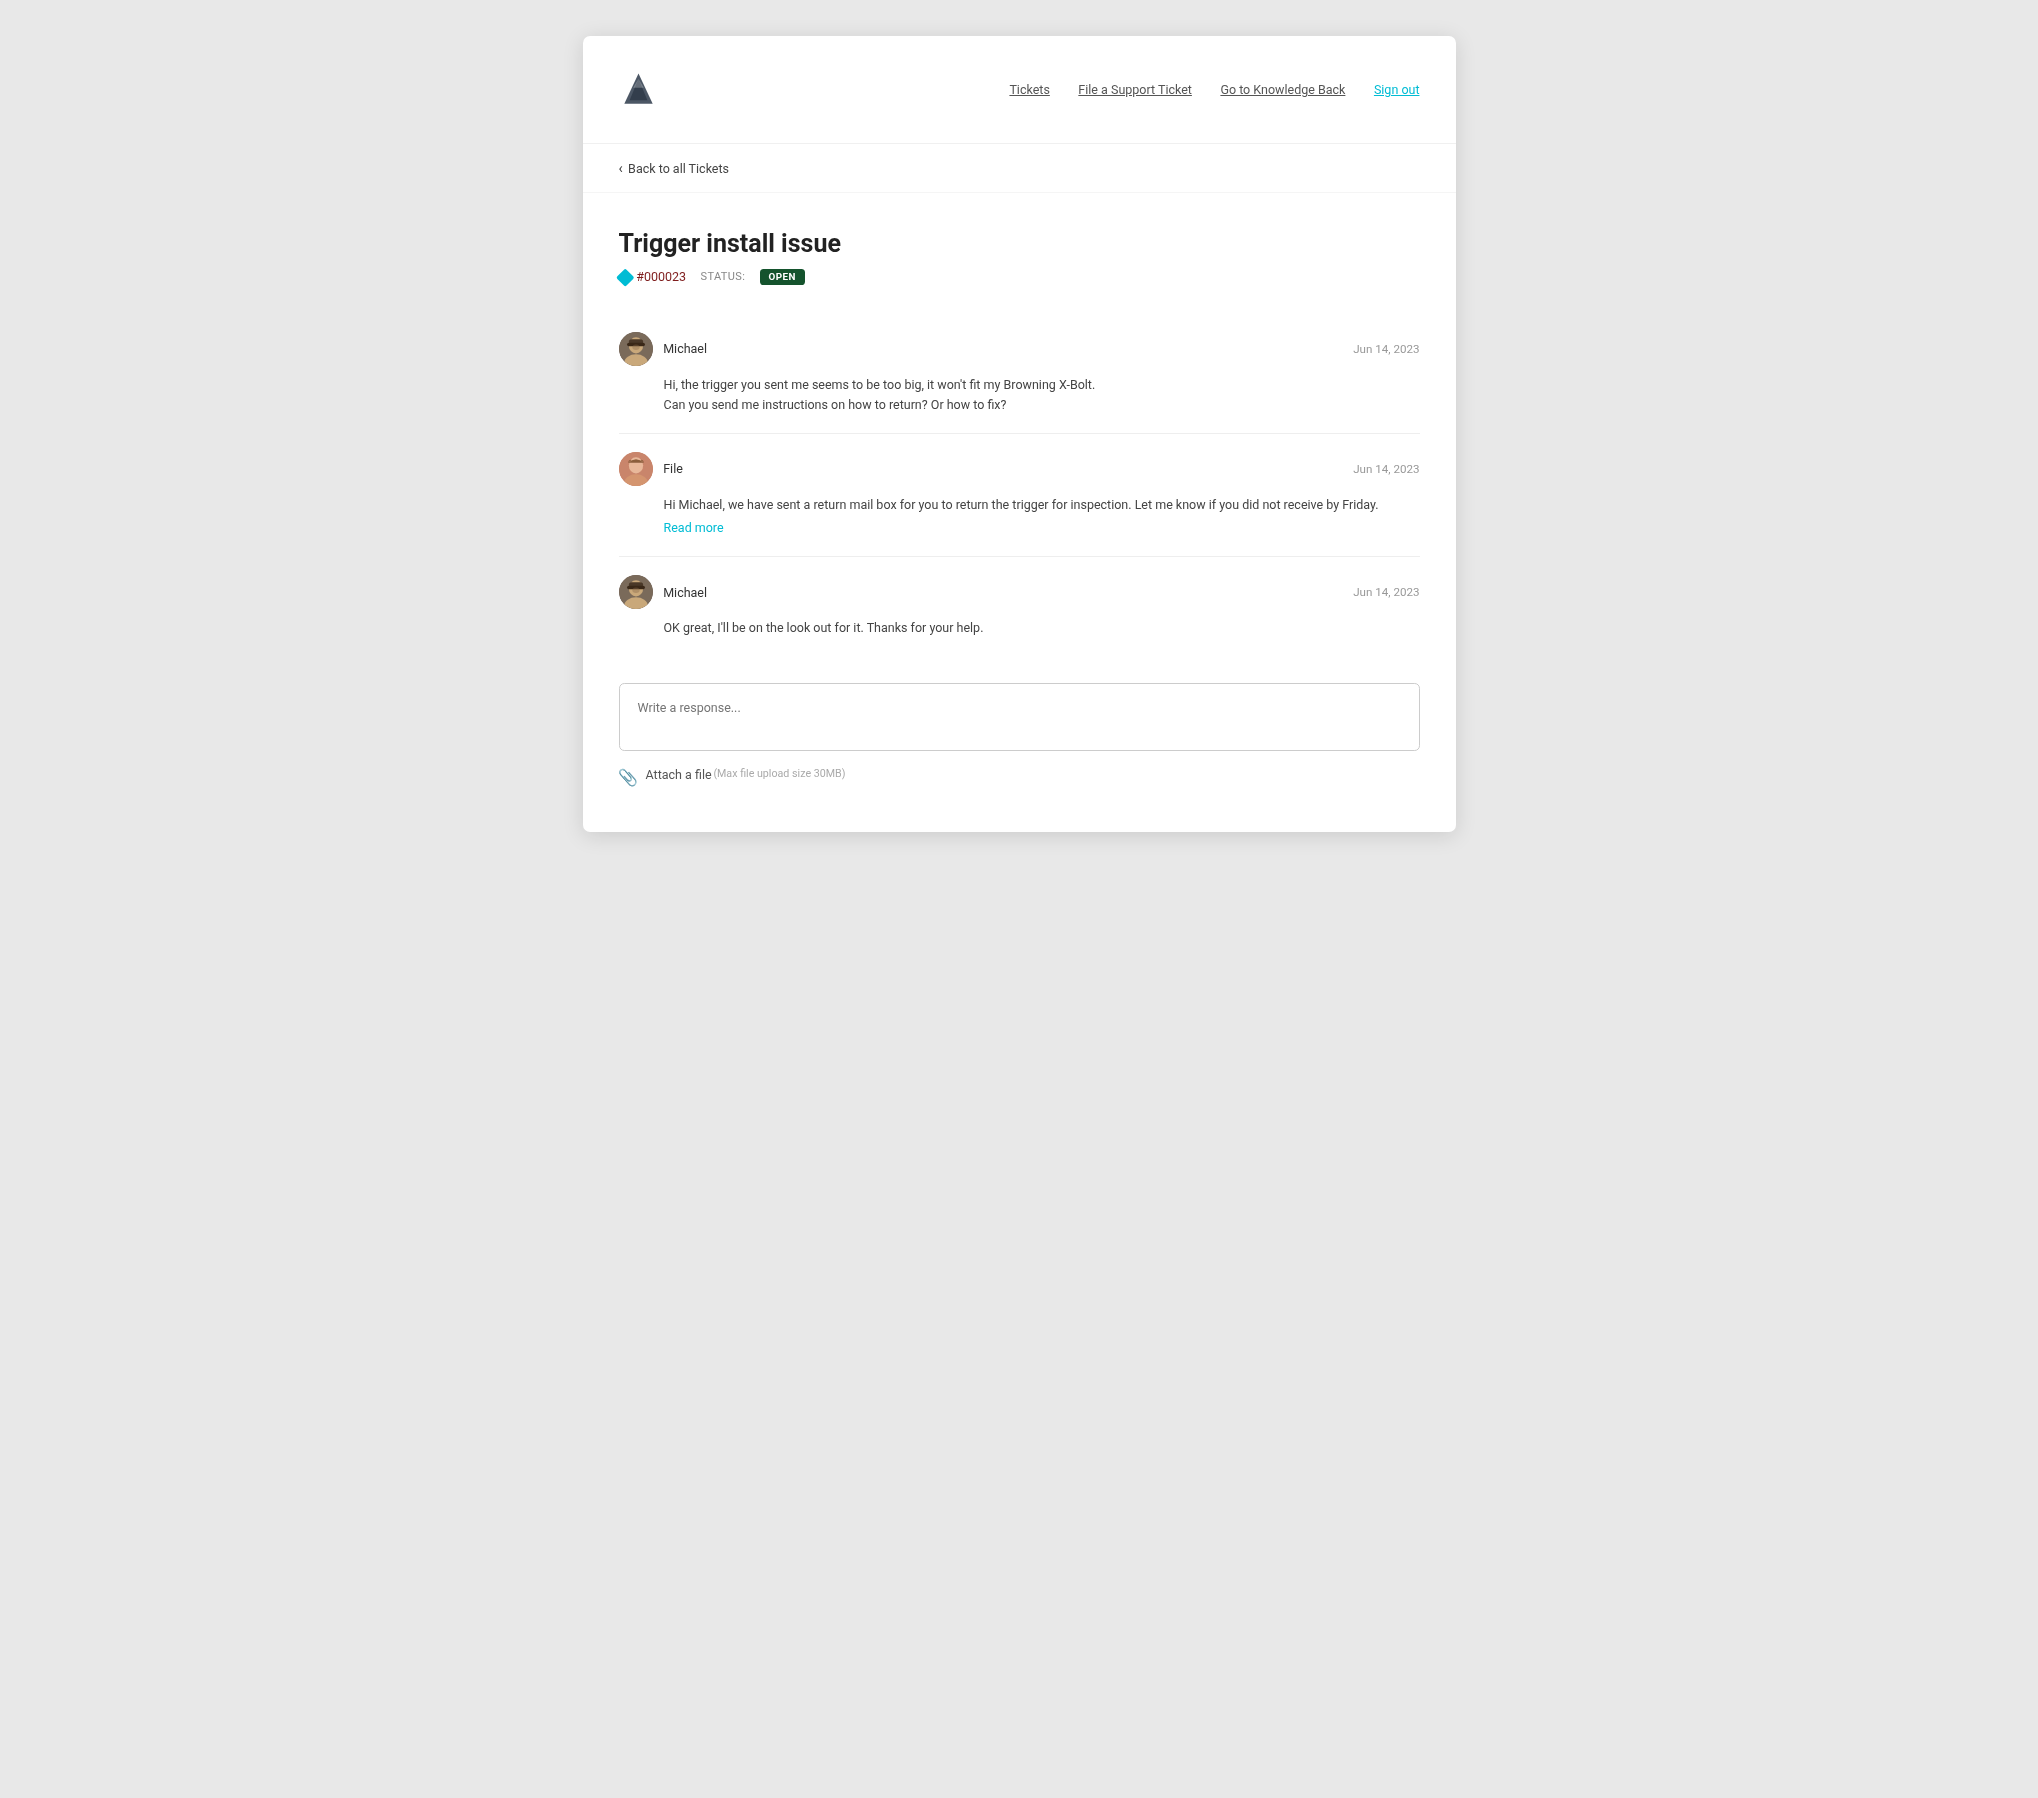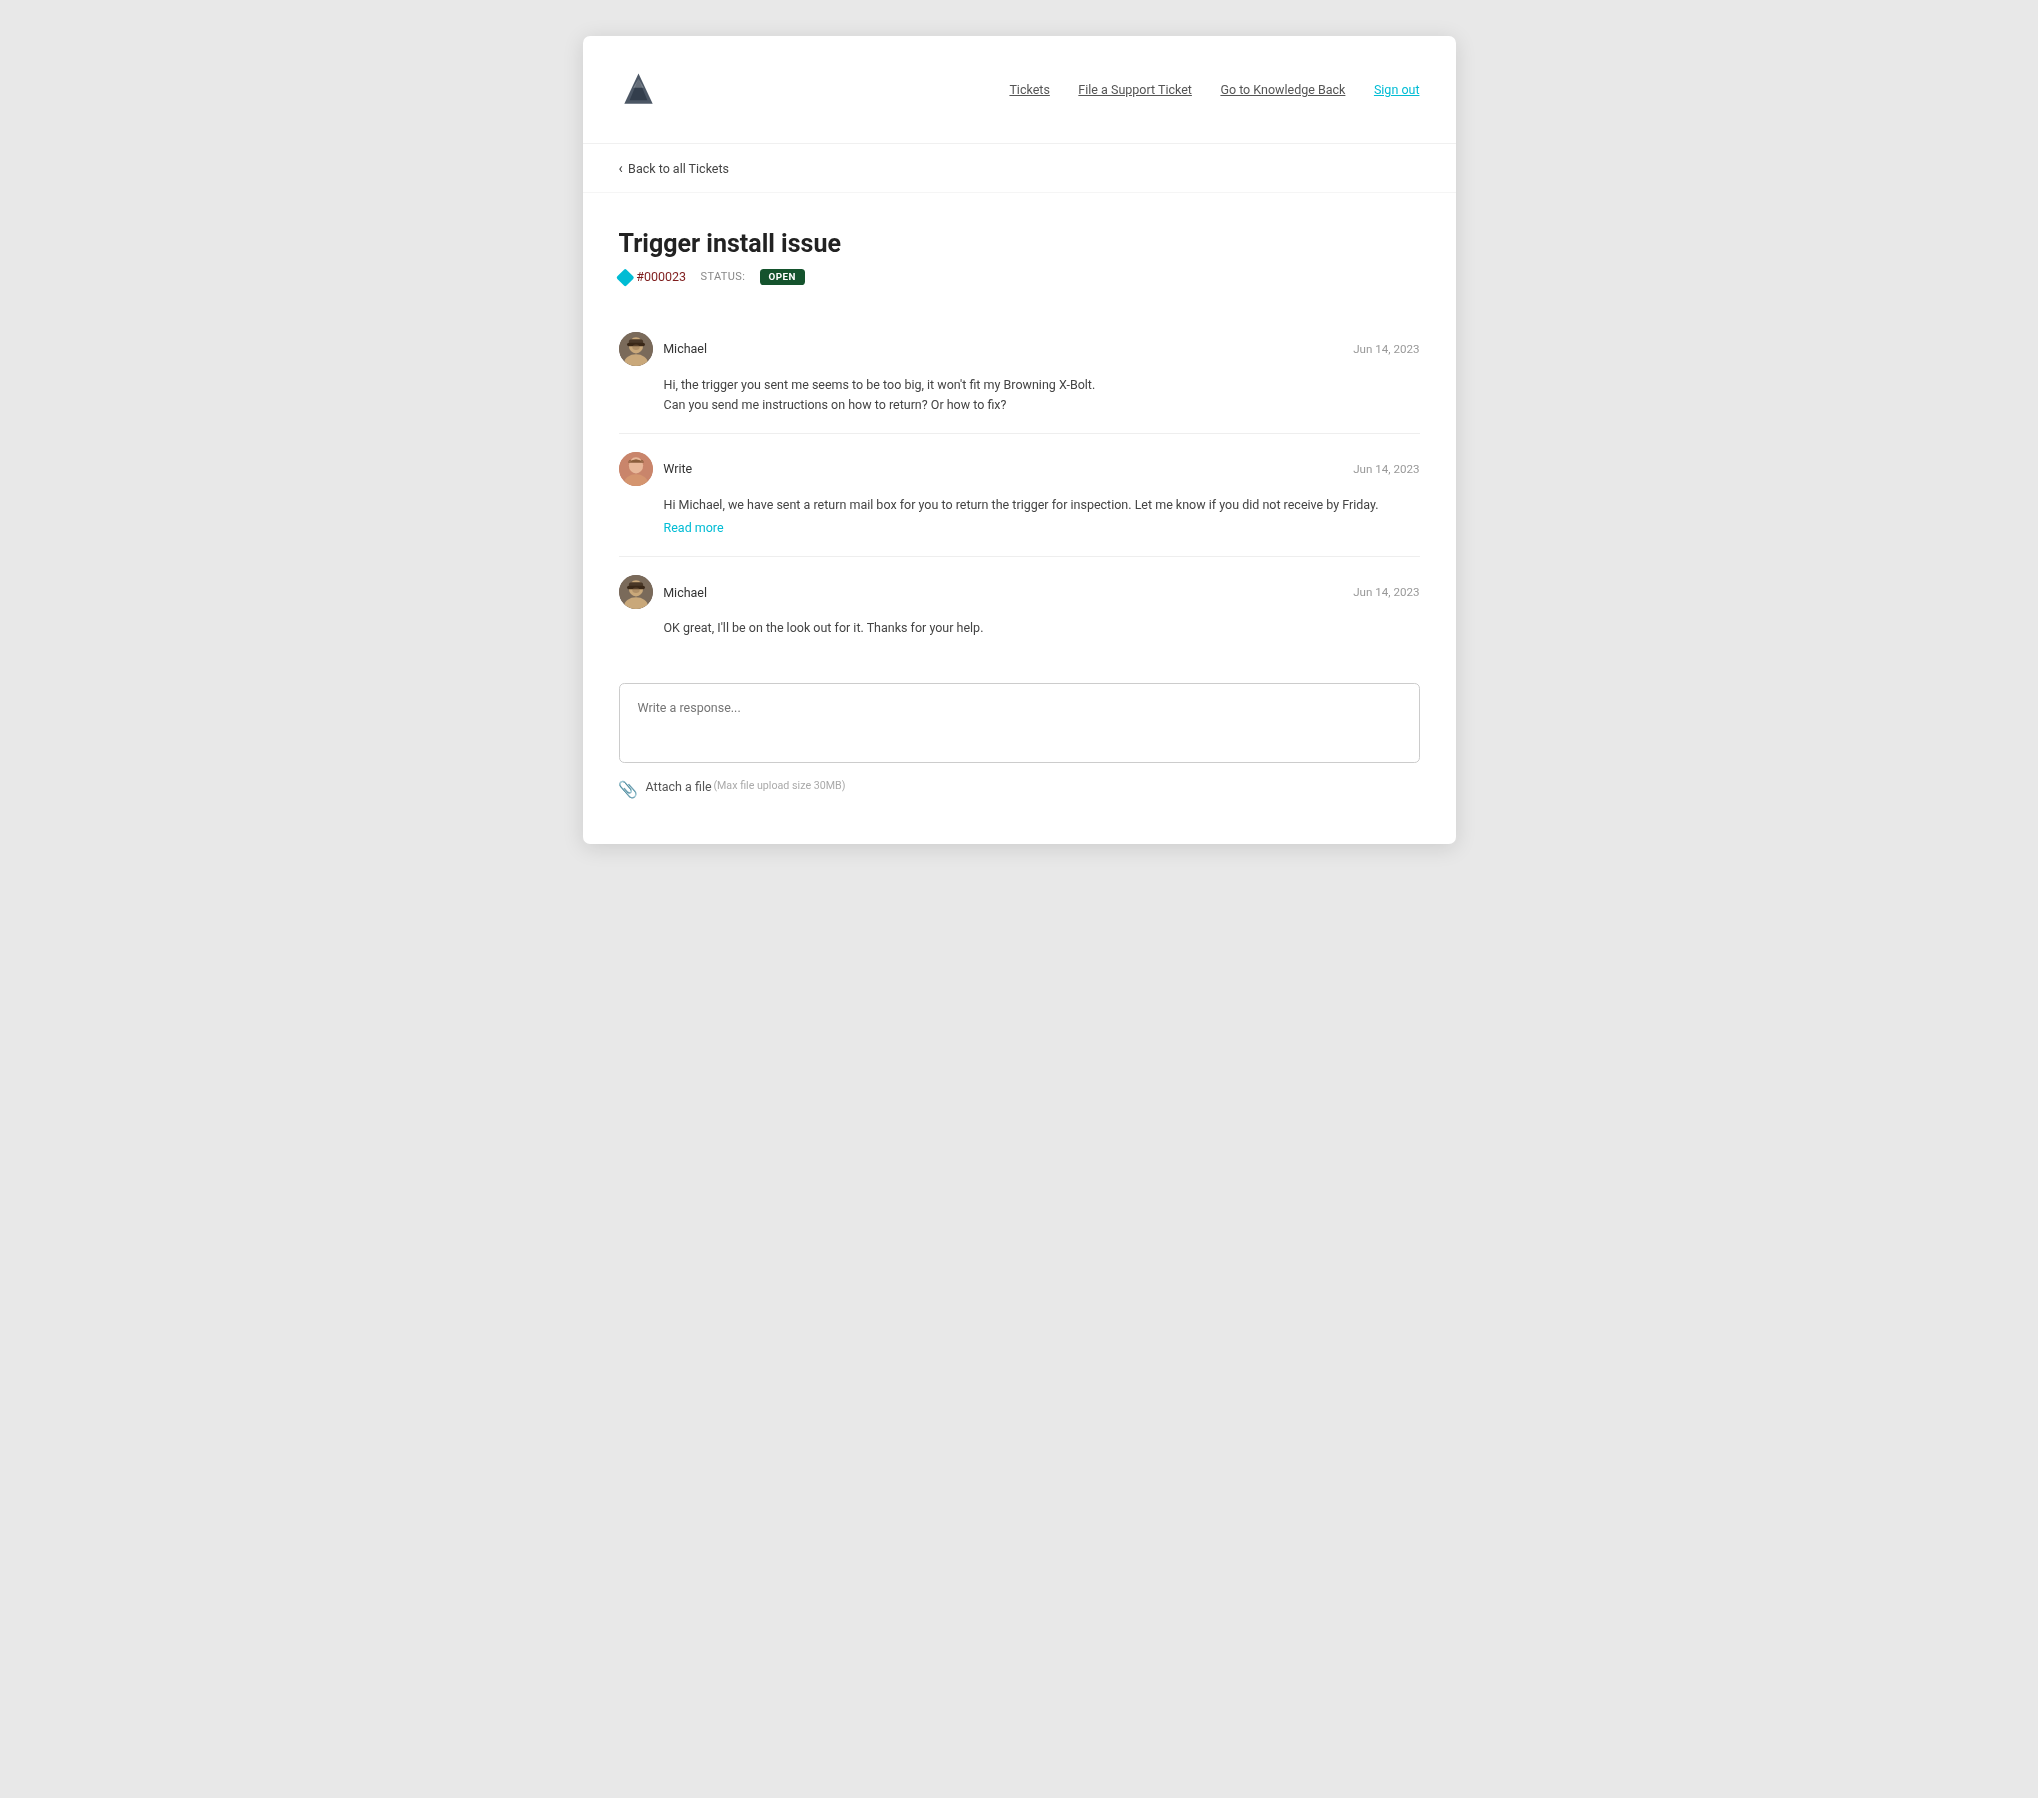"Write" span.author-name { text: Write -> File }
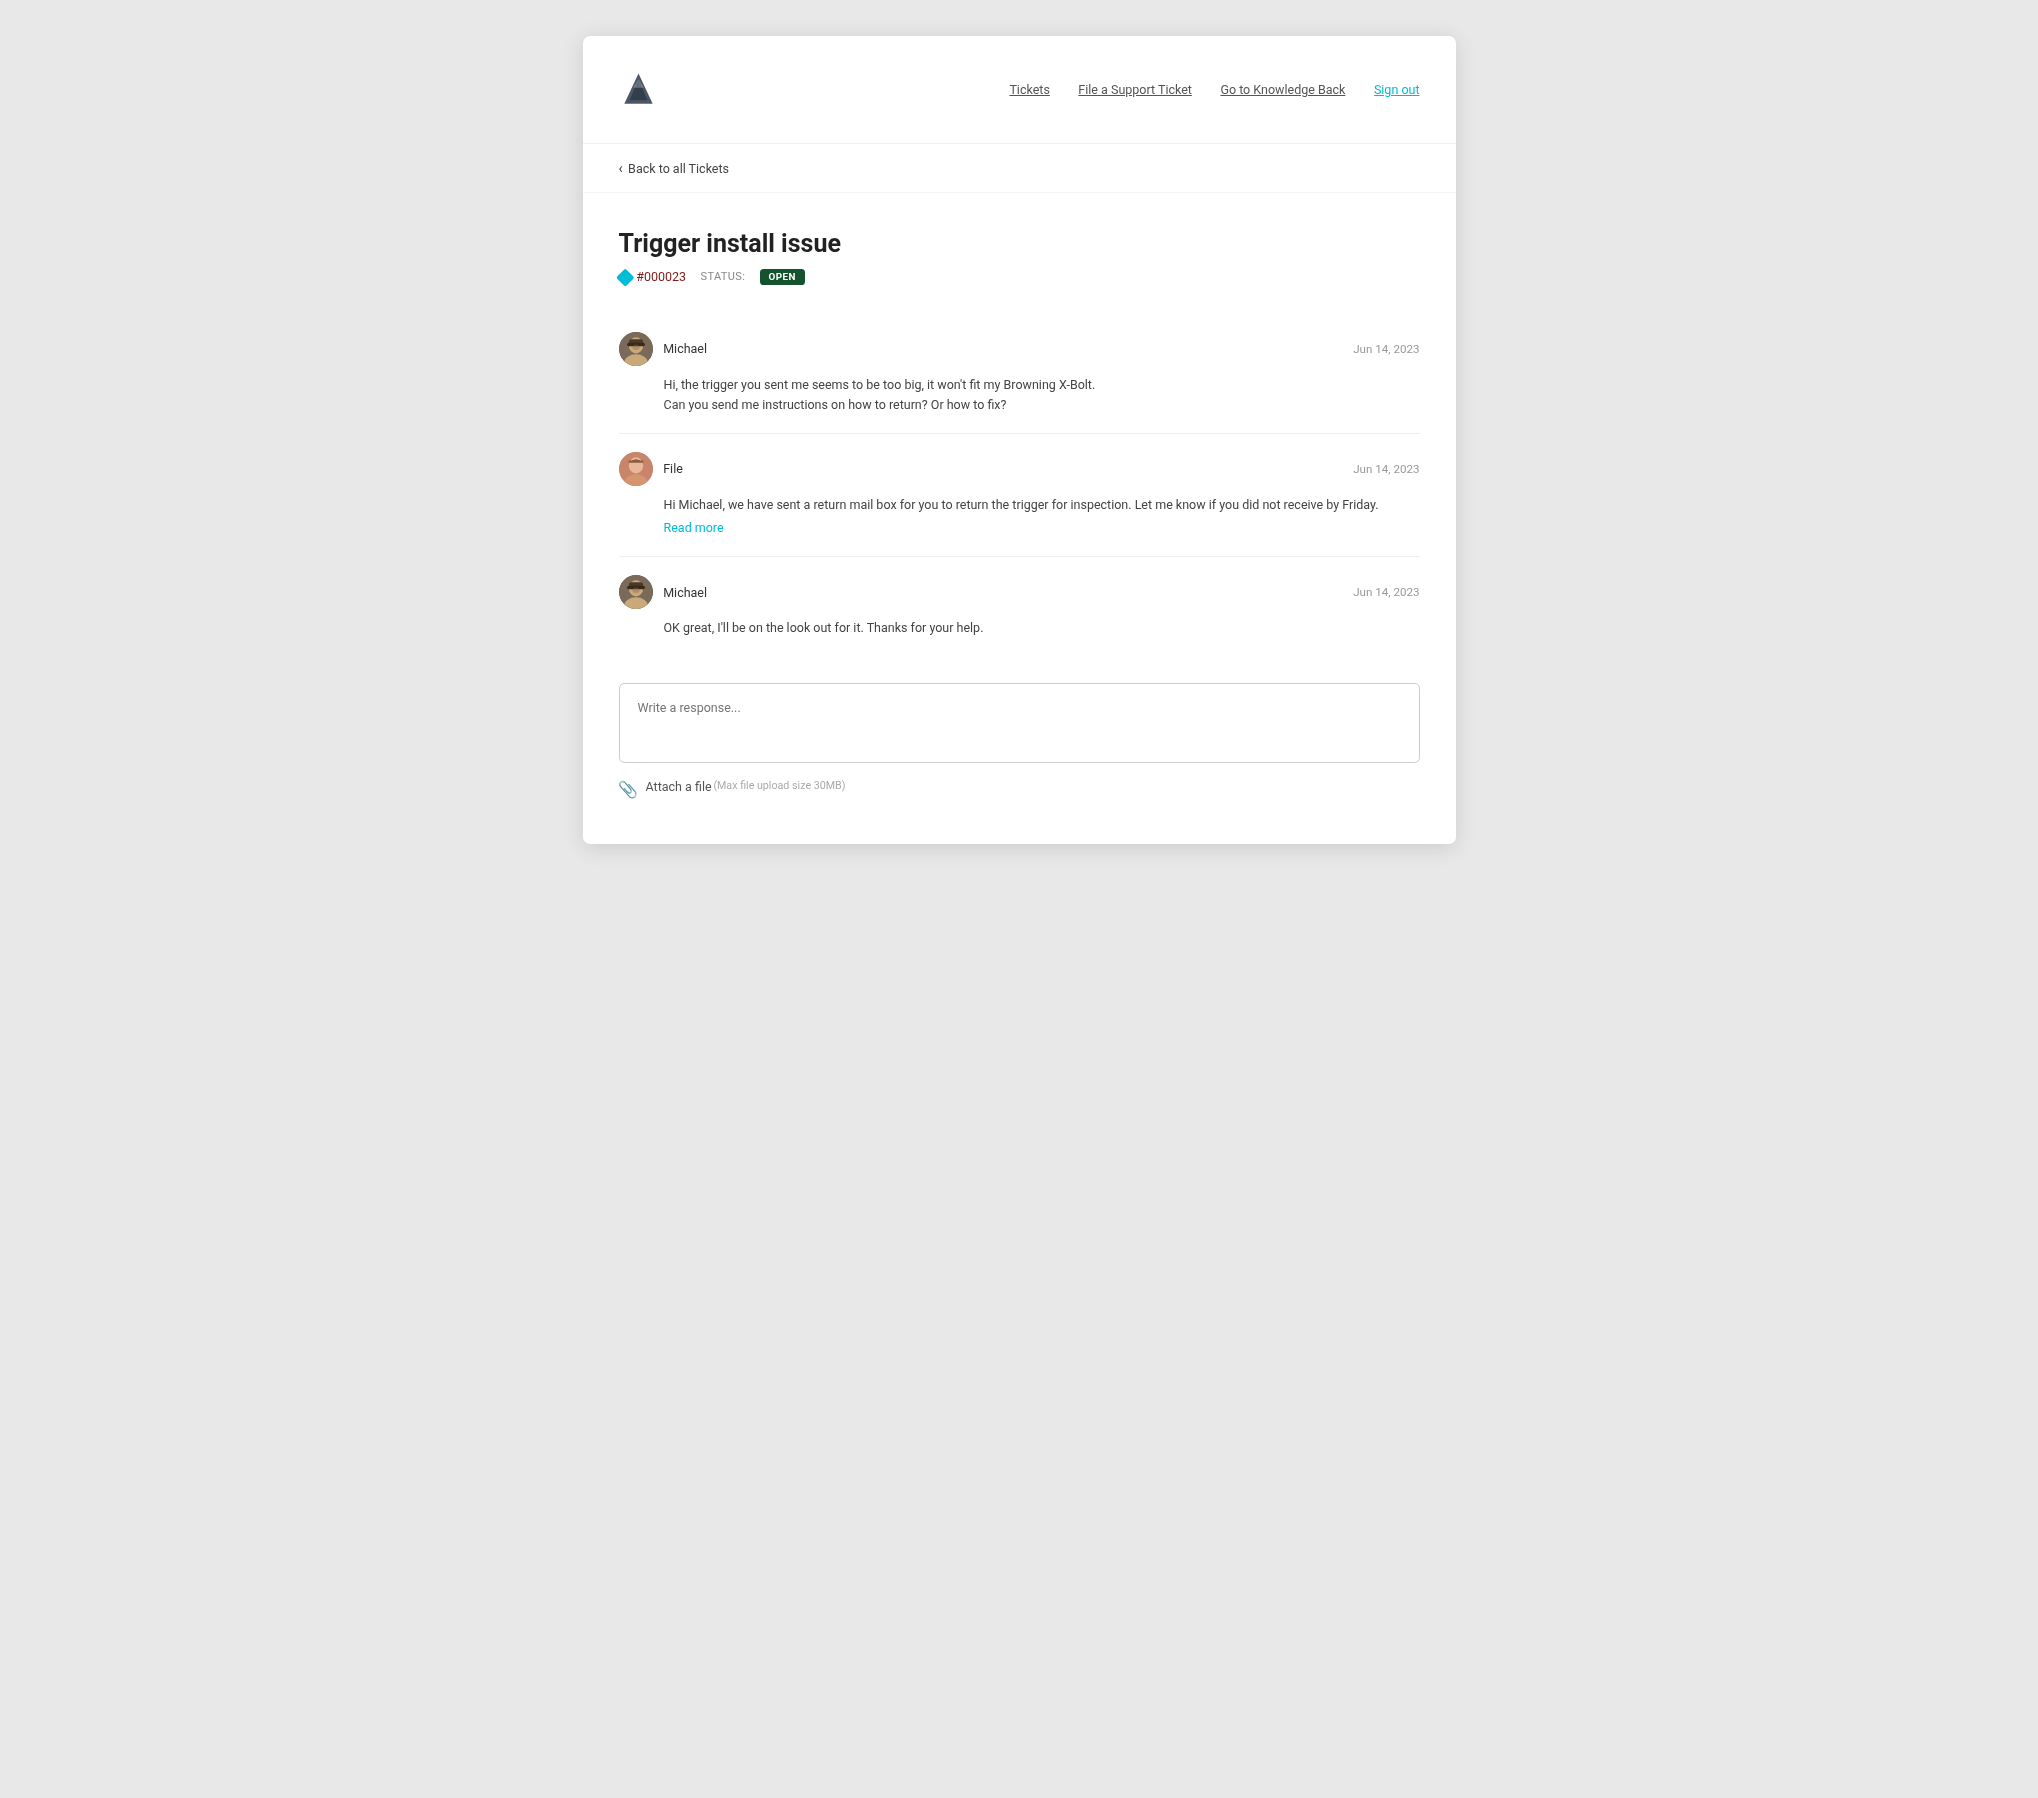"Write a response..." .response-textarea { height: 80px -> 68px }
